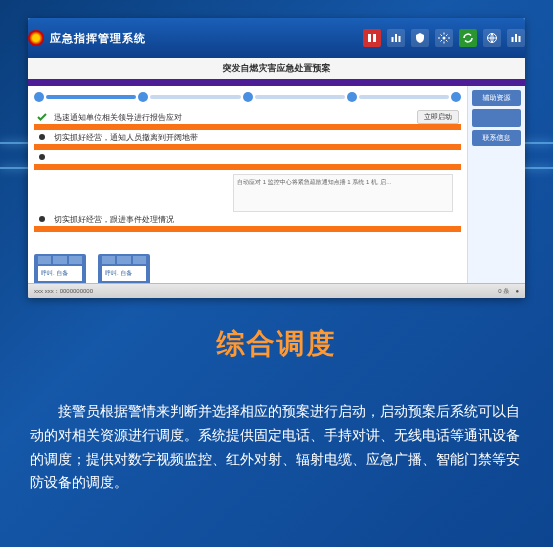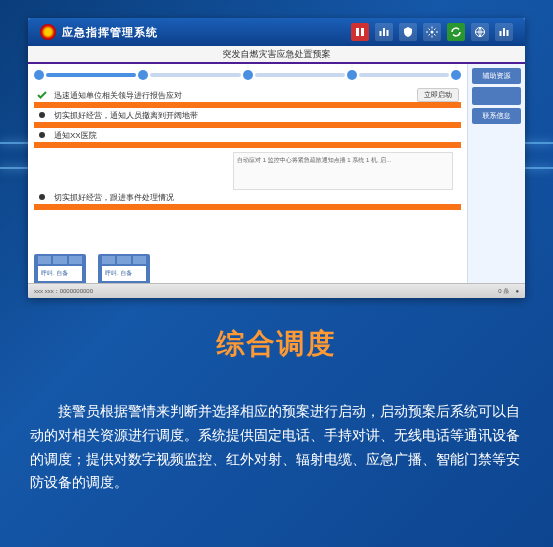"应急指挥管理系统" .app-header { height: 28px -> 40px; padding: 0 12px -> 0 0 }
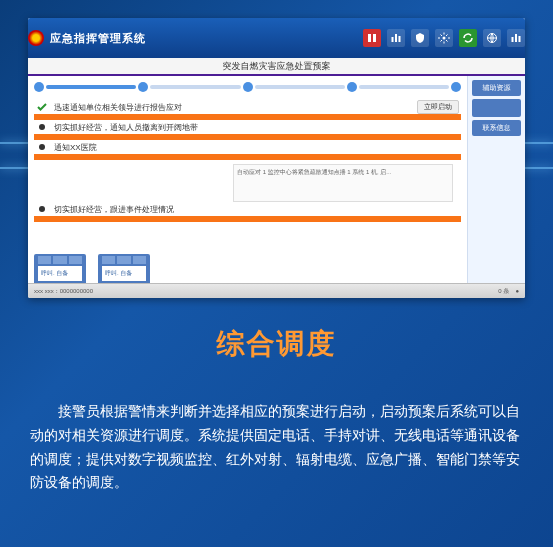"突发自燃灾害应急处置预案" .subheader { border-bottom: 2px solid #4c1d95 -> 7px solid #4c1d95; font-weight: none -> bold; height: 18px -> 28px }
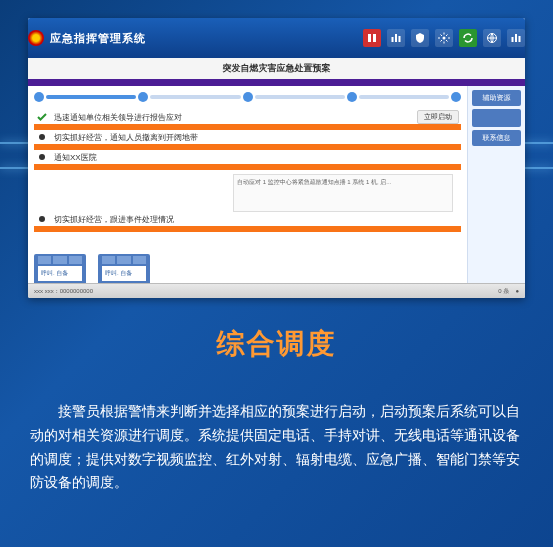"通知XX医院" span.task-label { html: <span>通知XX医院</span> -> none }
